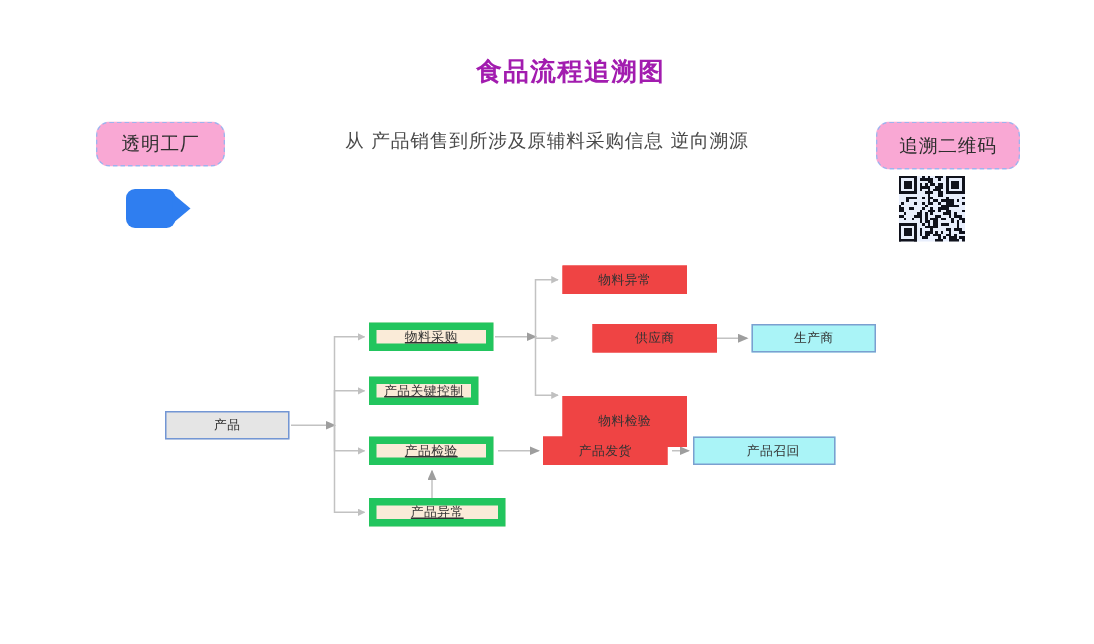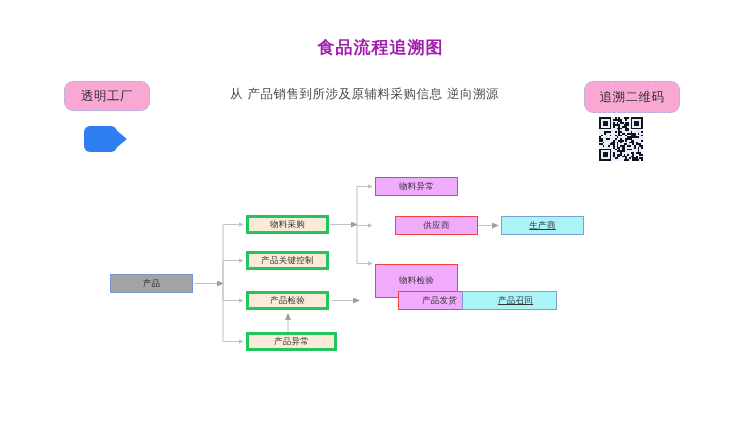"物料异常" .n-gray { background: #f0abfc -> #ef4444; border: 1px solid #ef4444 -> 3px solid #ef4444 }
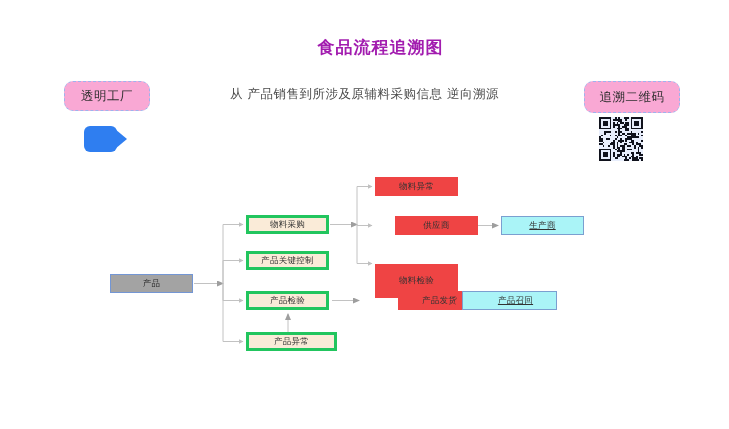"物料采购" .n-tan { border: 3px solid #22c55e -> 5px solid #22c55e; text-decoration: none -> underline }
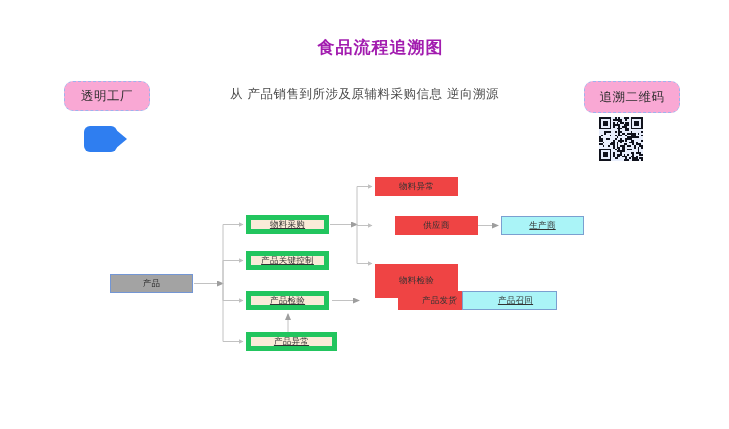"生产商" .n-cyan { text-decoration: underline -> none }
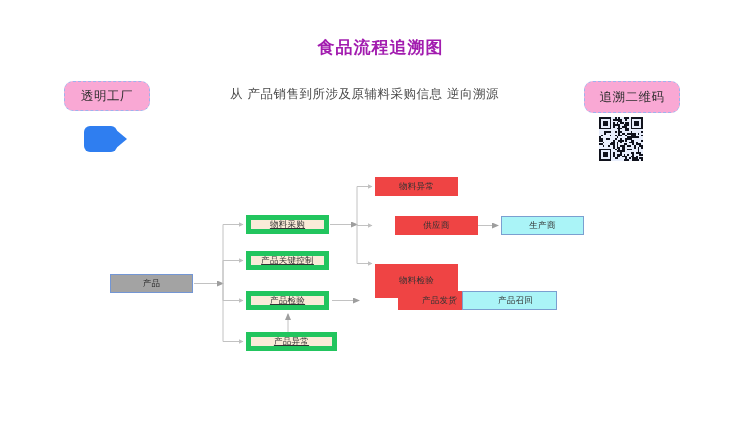"产品关键控制" div.node { width: 83px -> 73px }
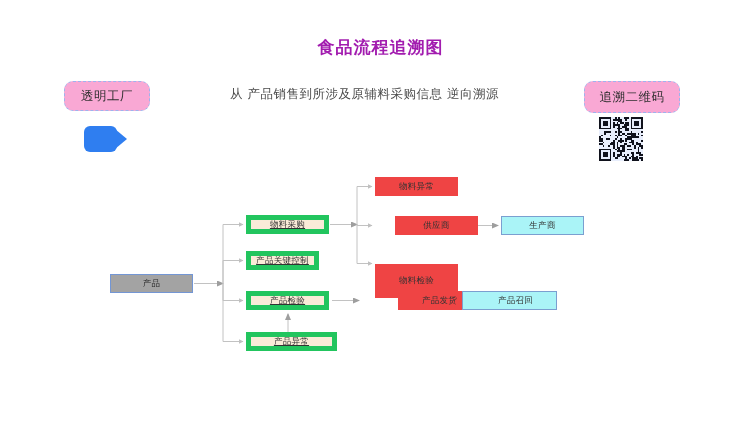"产品" .n-blue { background: #a3a3a3 -> #e5e5e5 }
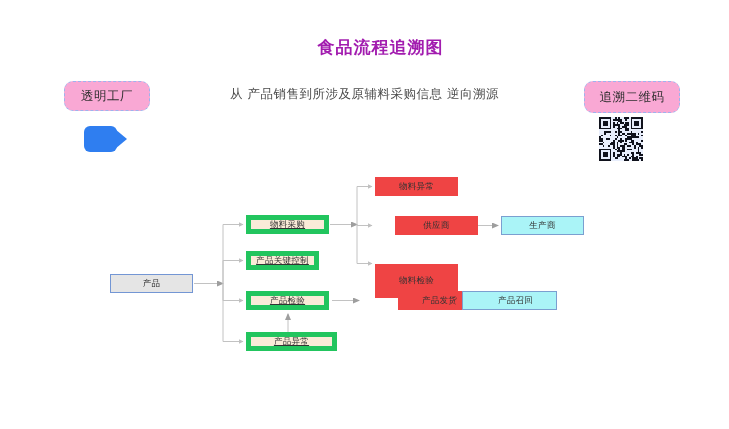"产品发货" div.node { margin-left: 36px -> none }
